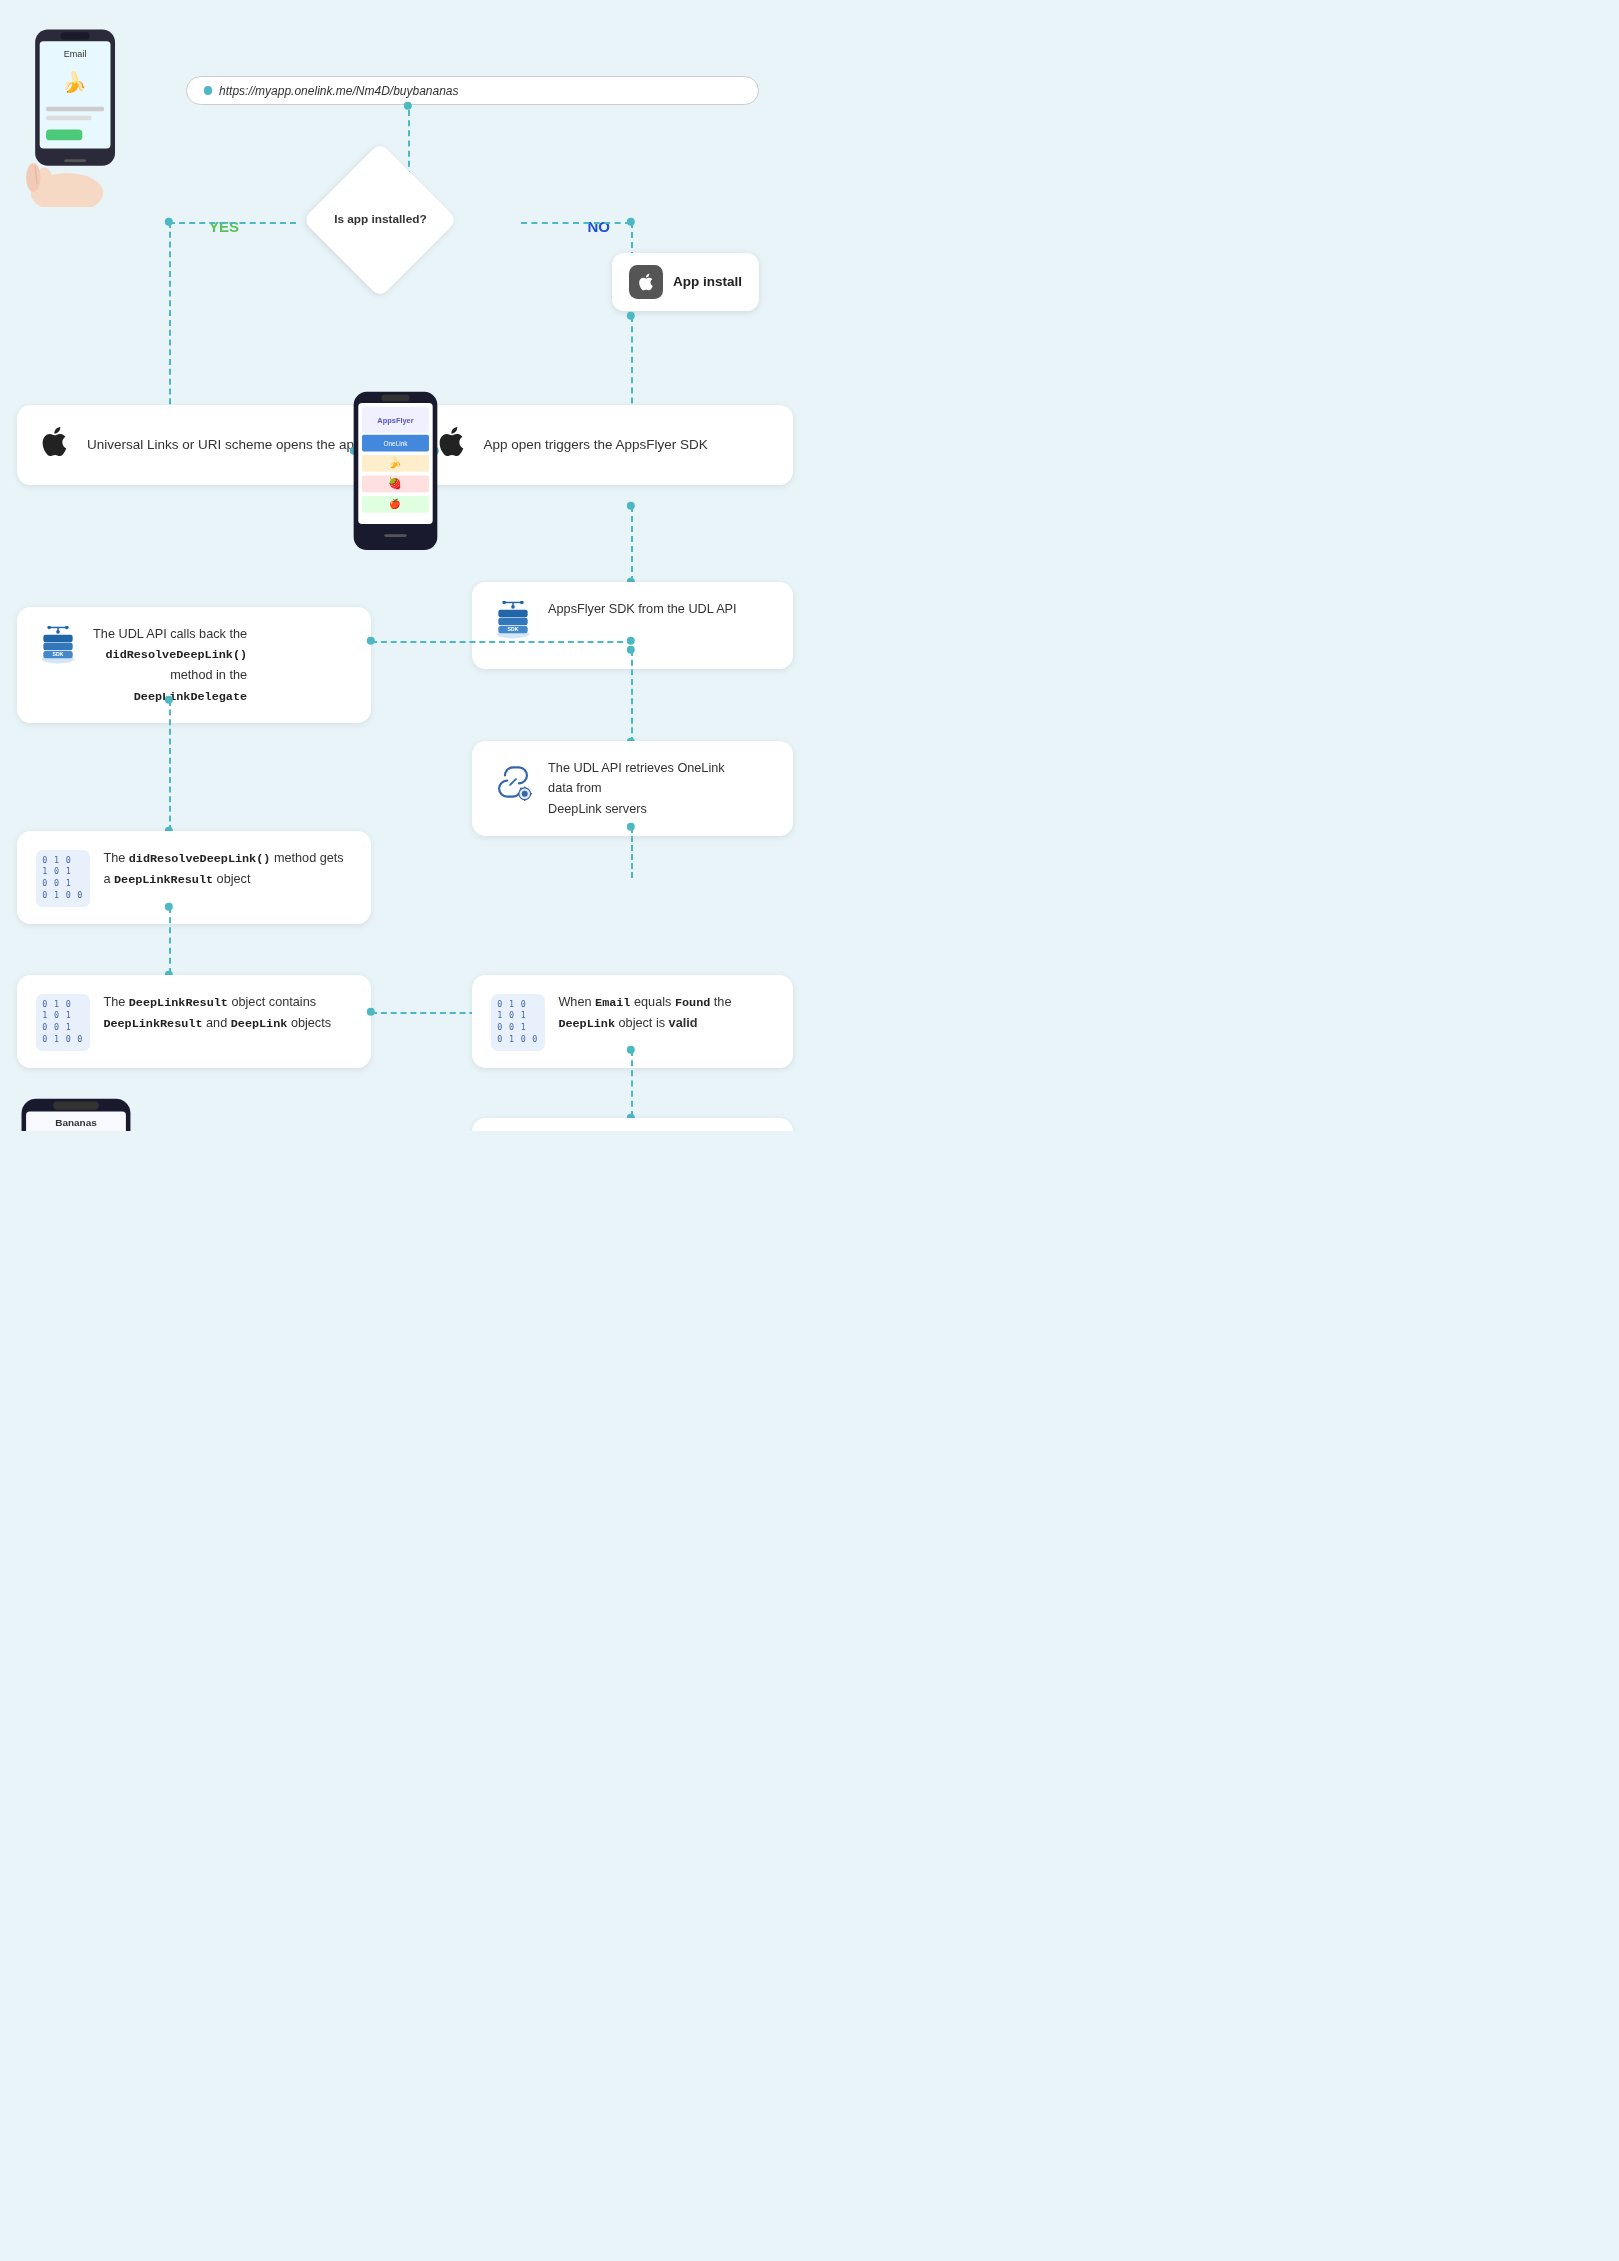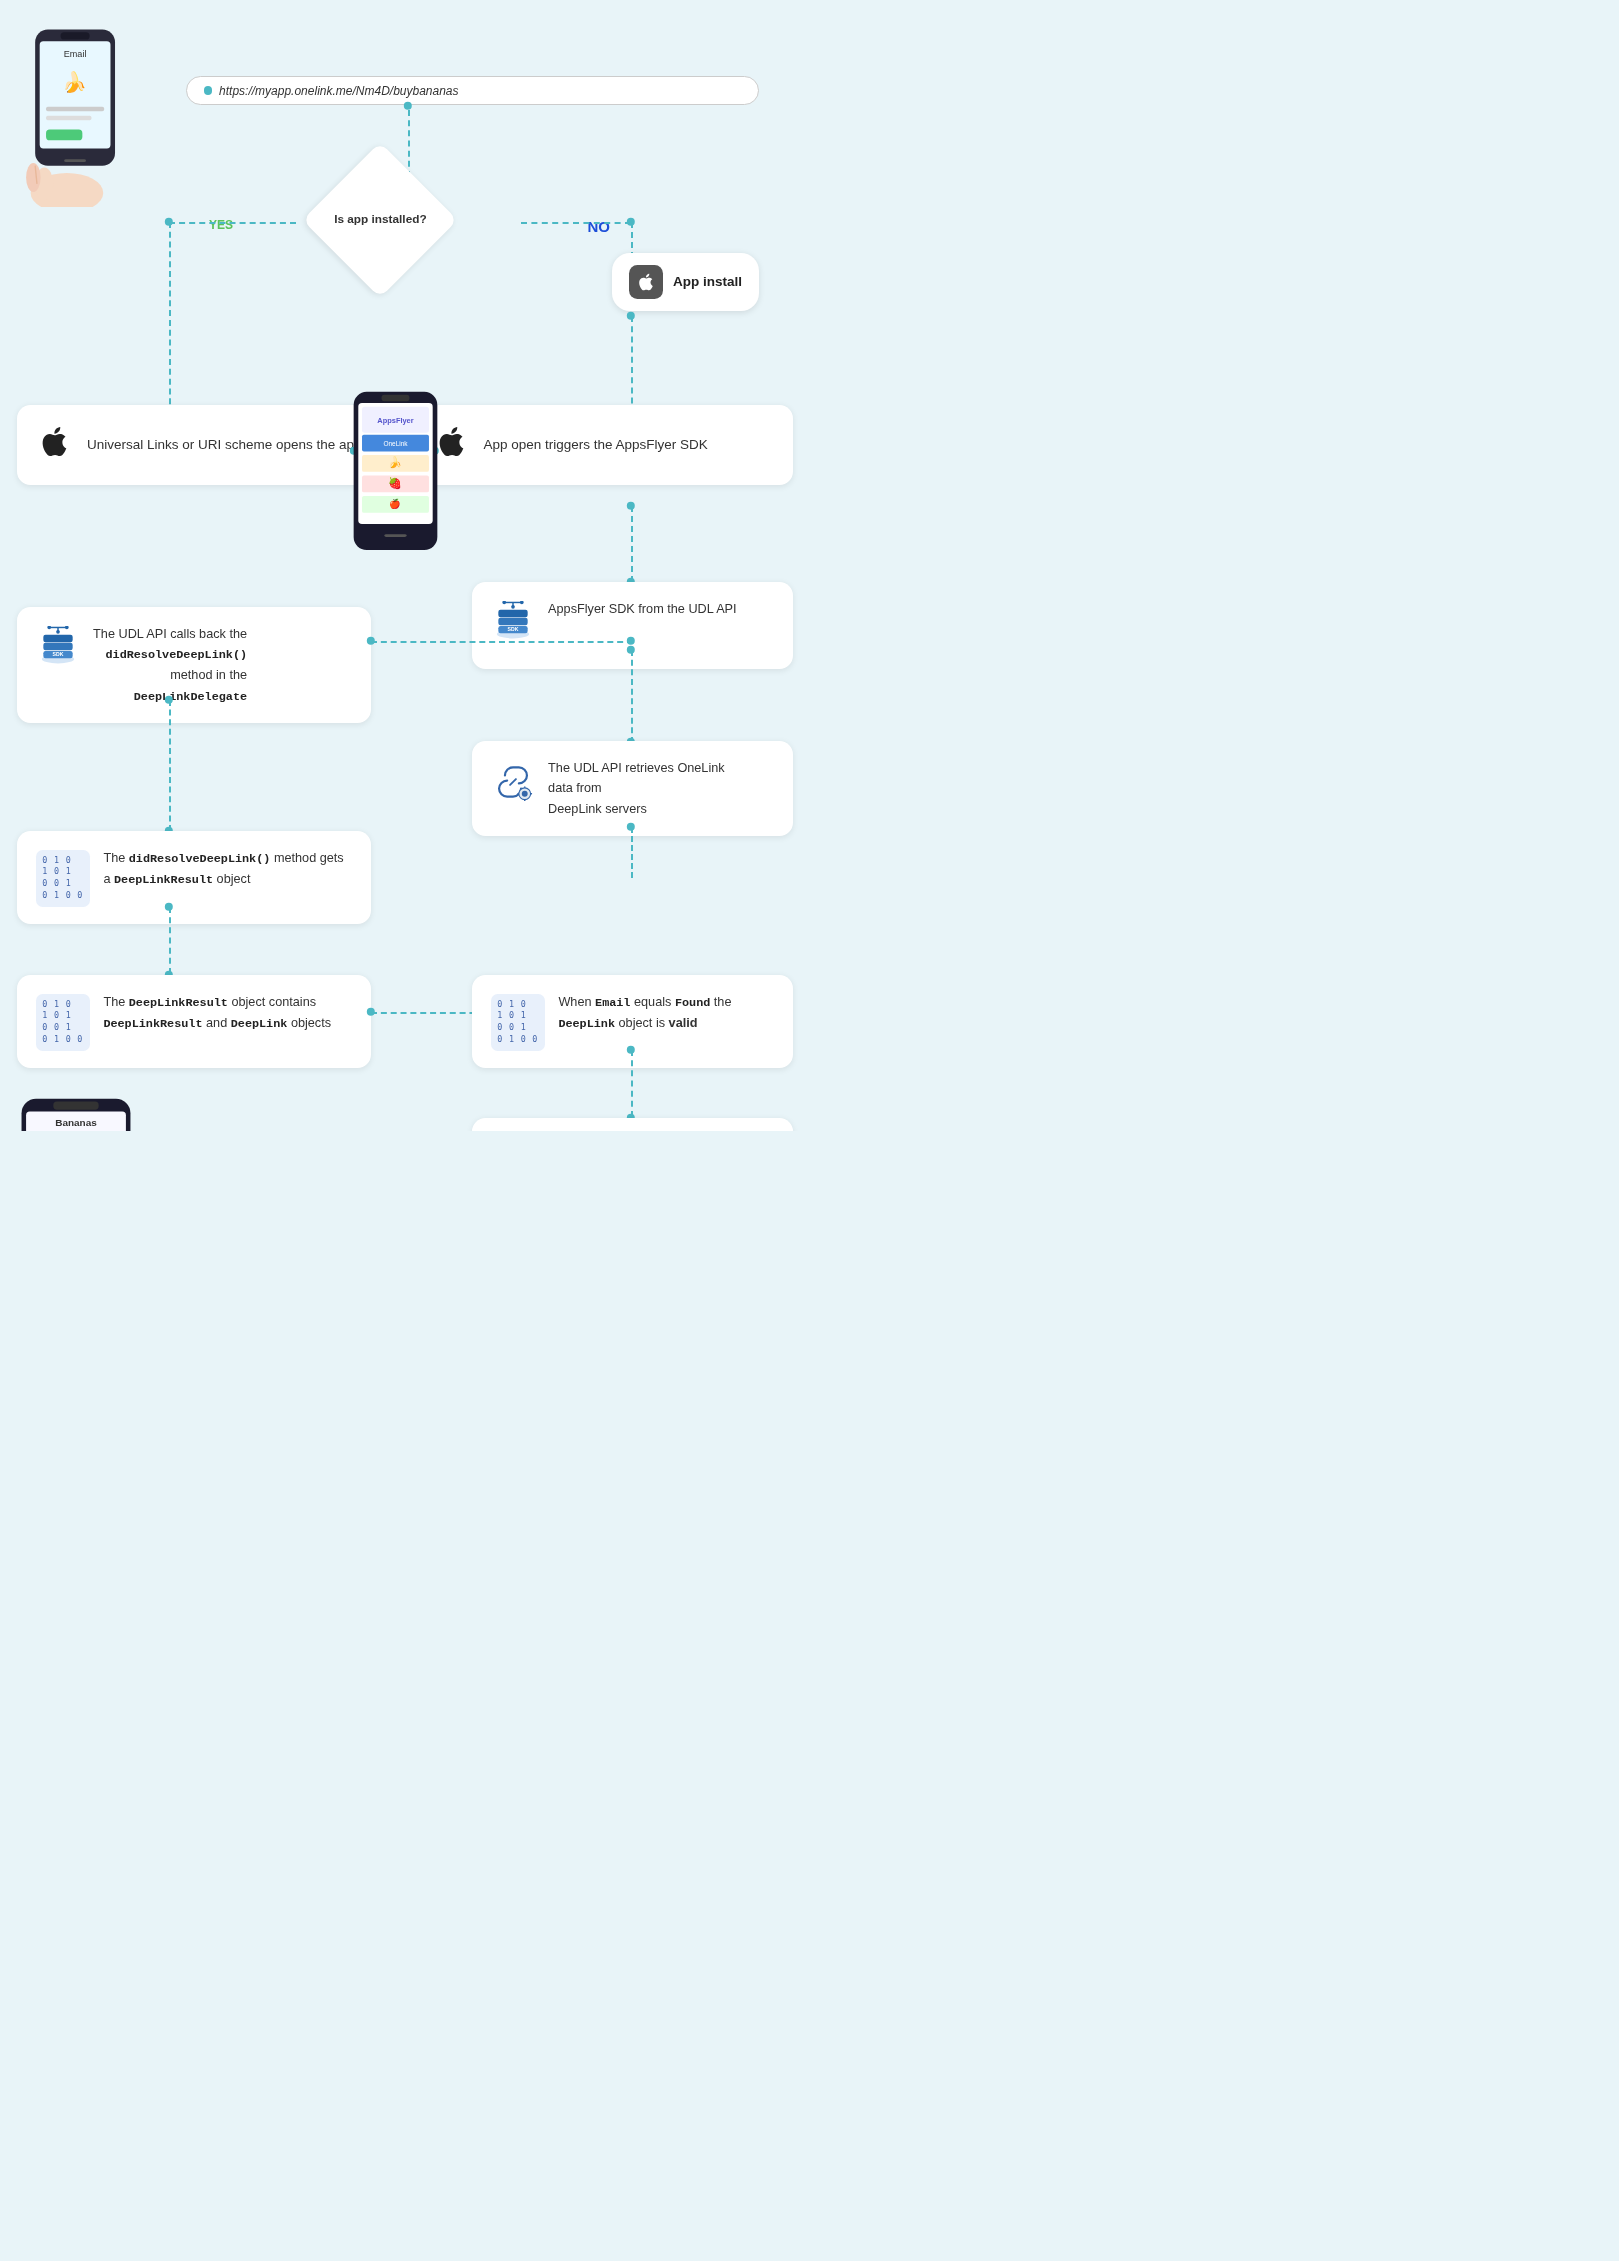"YES" .yes-label { font-size: 12px -> 15px }
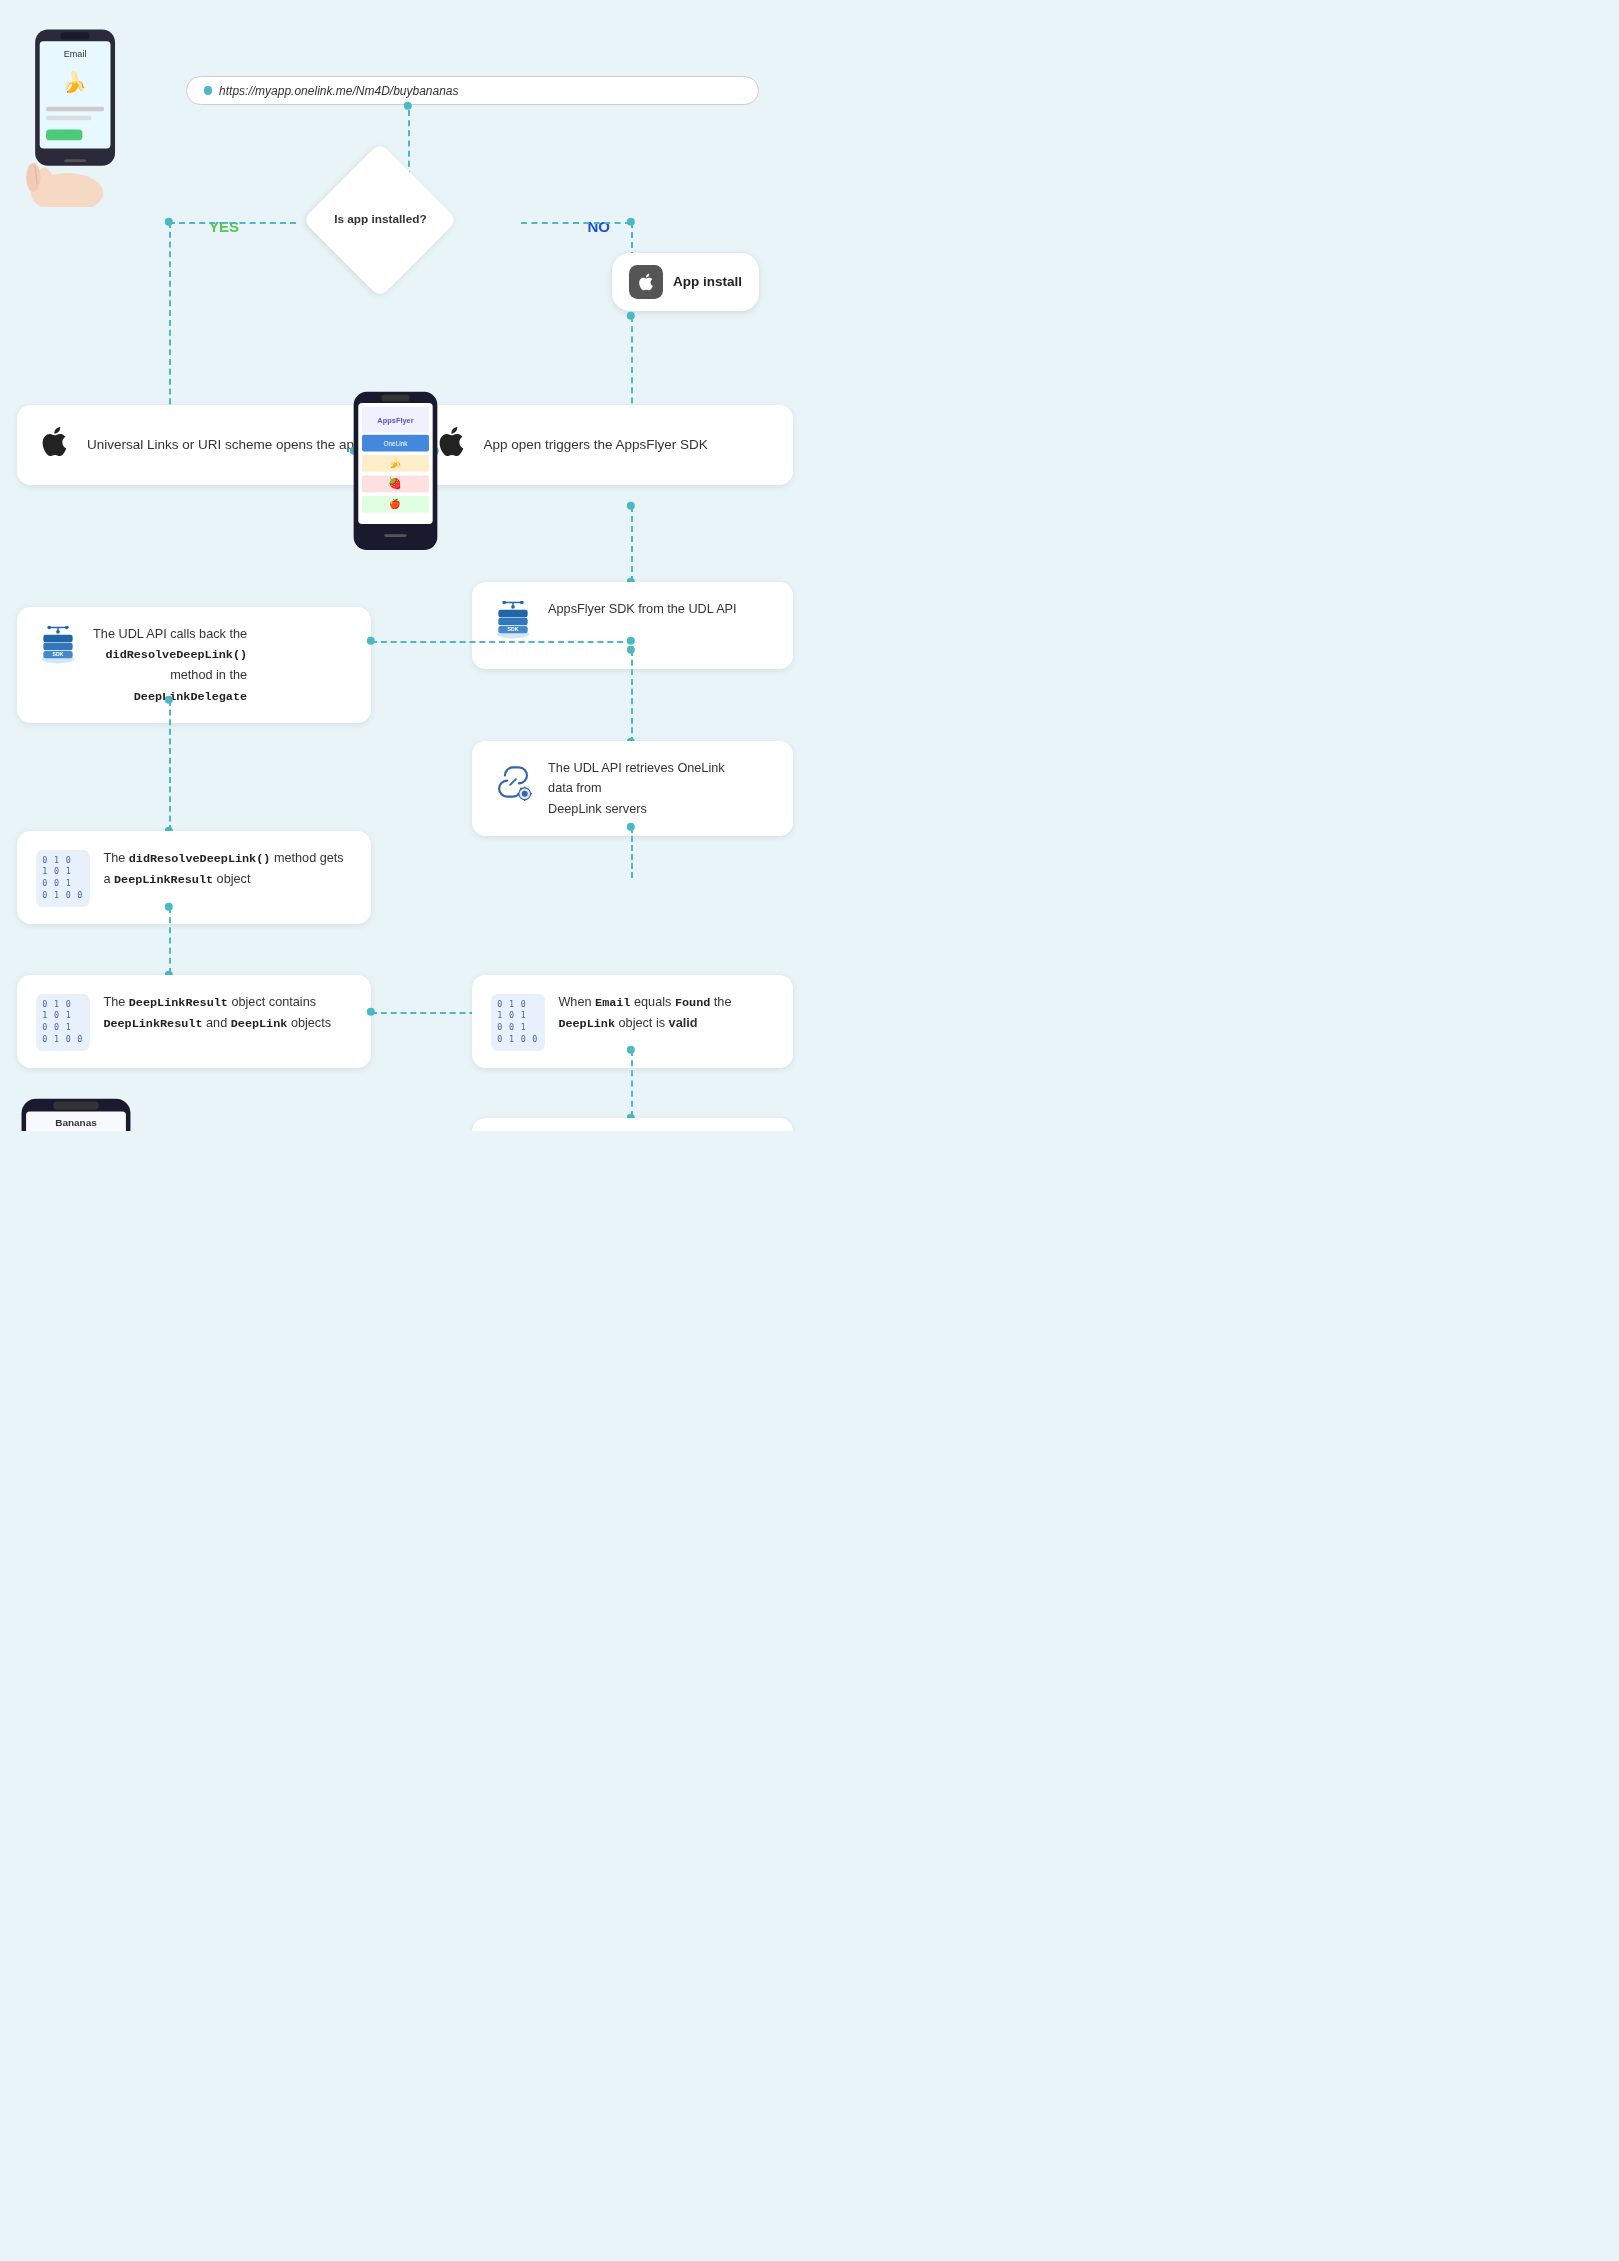"App install" .app-install-box { border-radius: 18px -> 12px }
